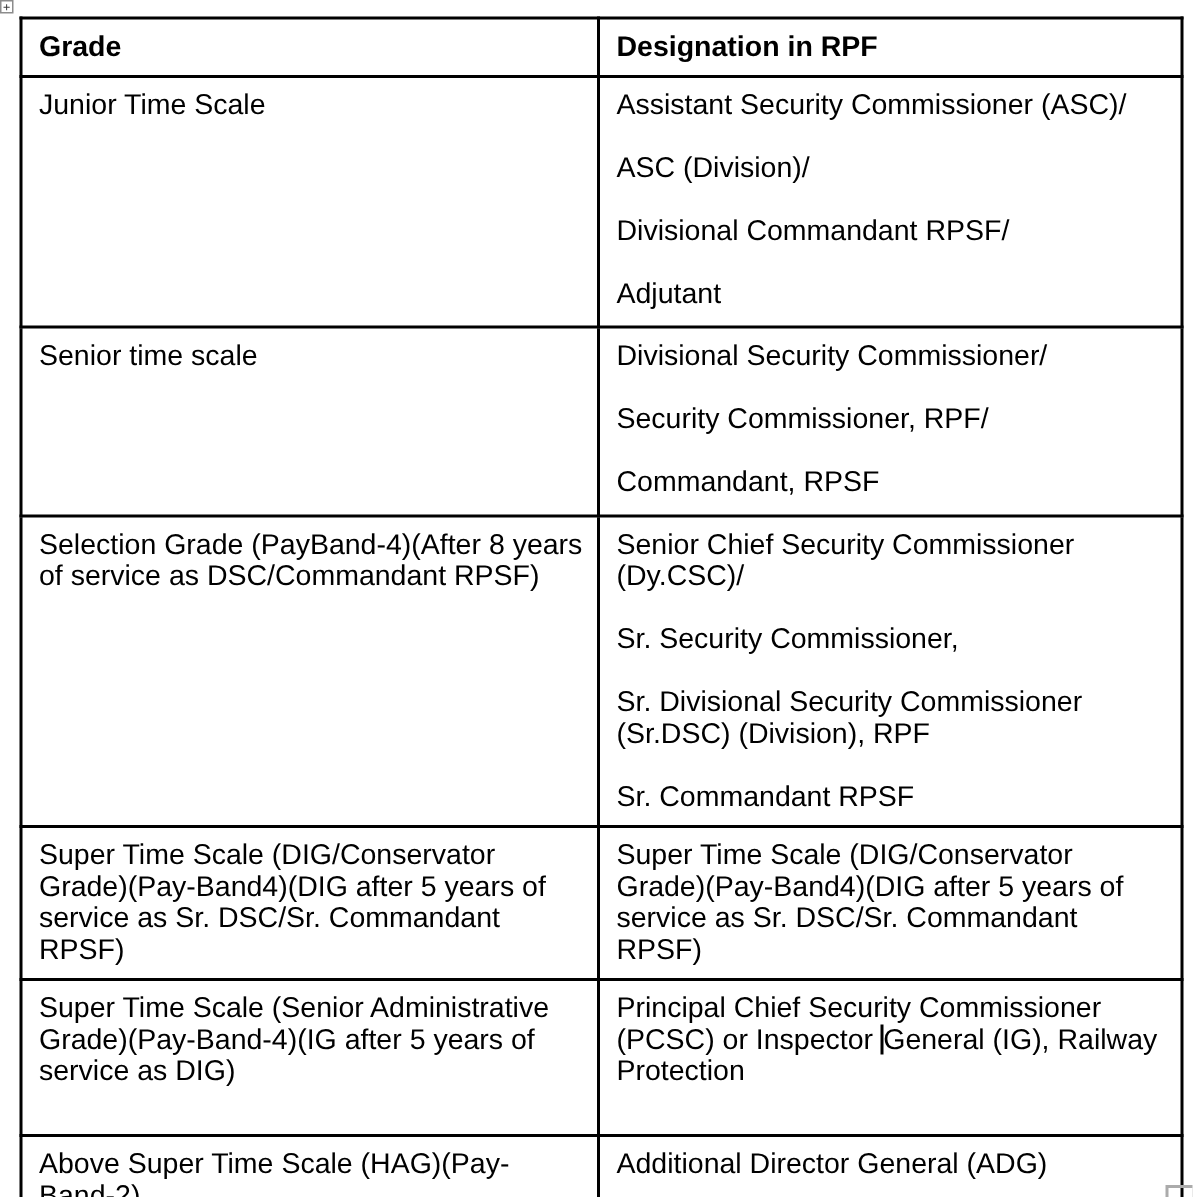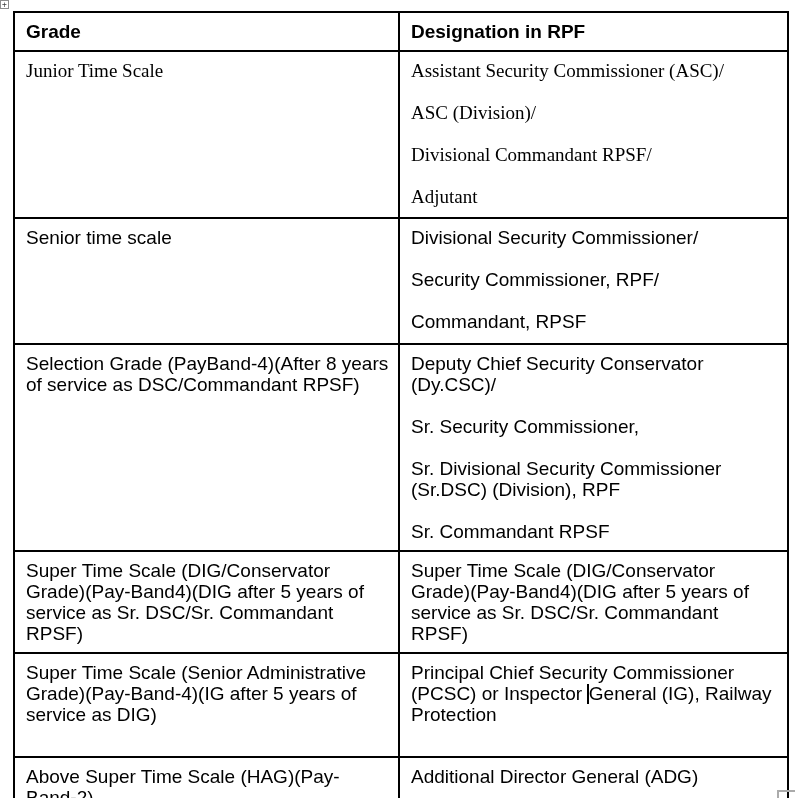"Junior Time Scale" tr { font-family: Liberation Serif, serif -> none }
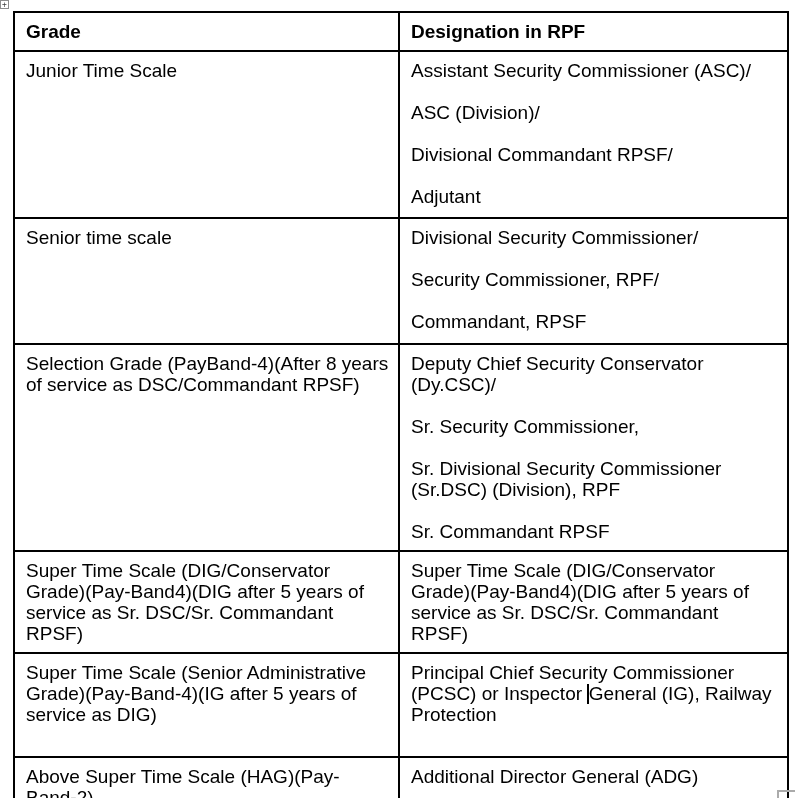"Deputy Chief Security Conservator" p.cell-par { text: Deputy Chief Security Conservator -> Senior Chief Security Commissioner }
